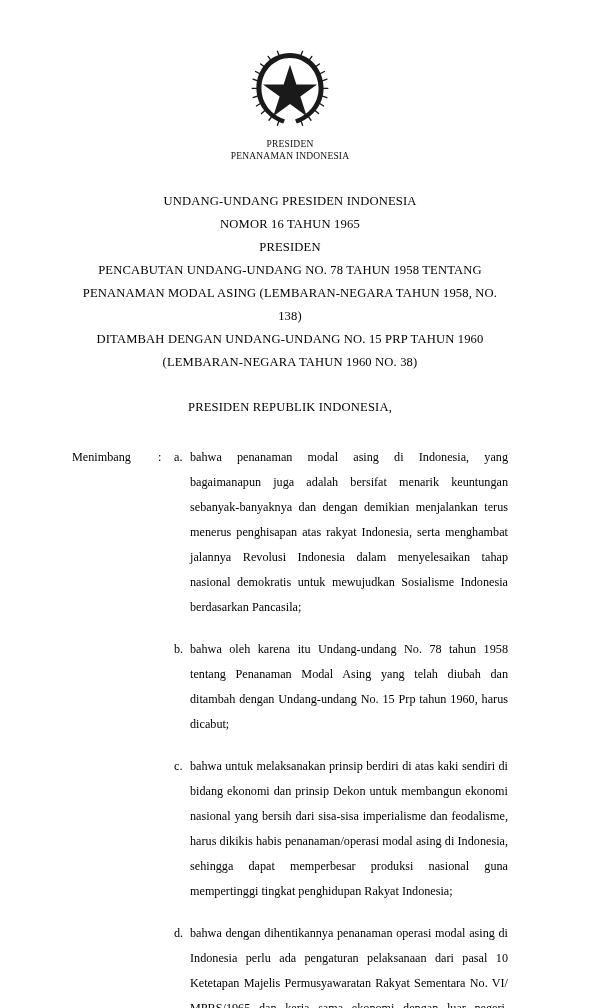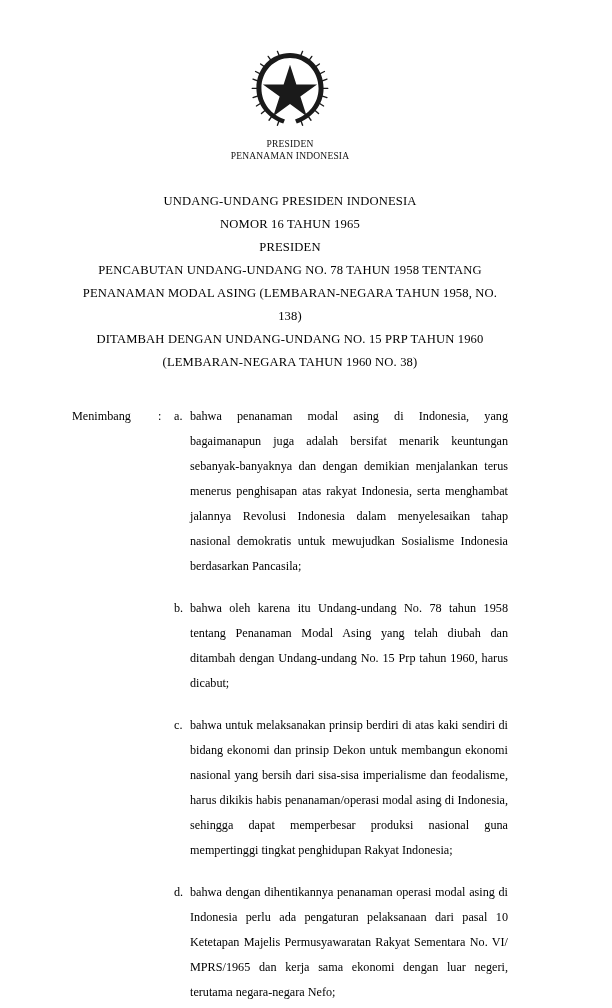"PRESIDEN REPUBLIK INDONESIA," div.presiden-line { html: none -> <div>PRESIDEN REPUBLIK INDONESIA,</div> }
